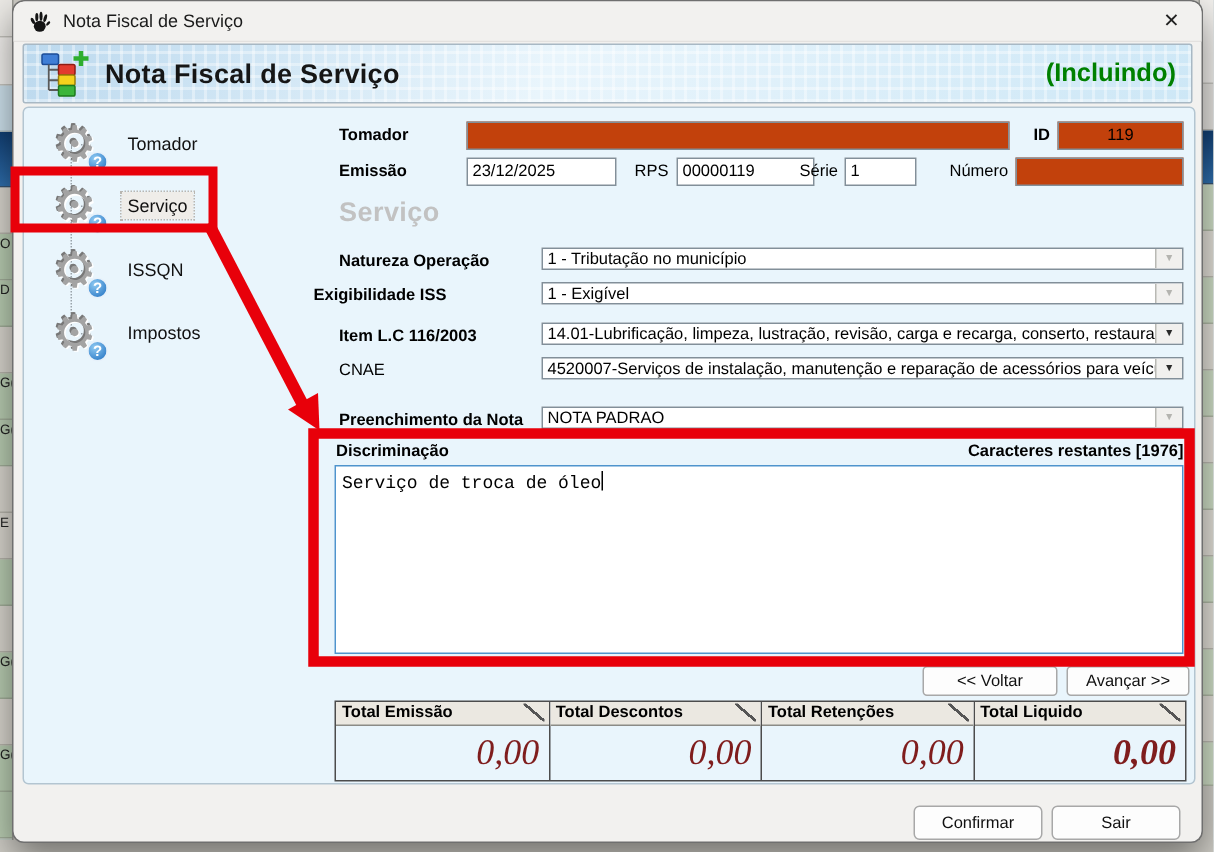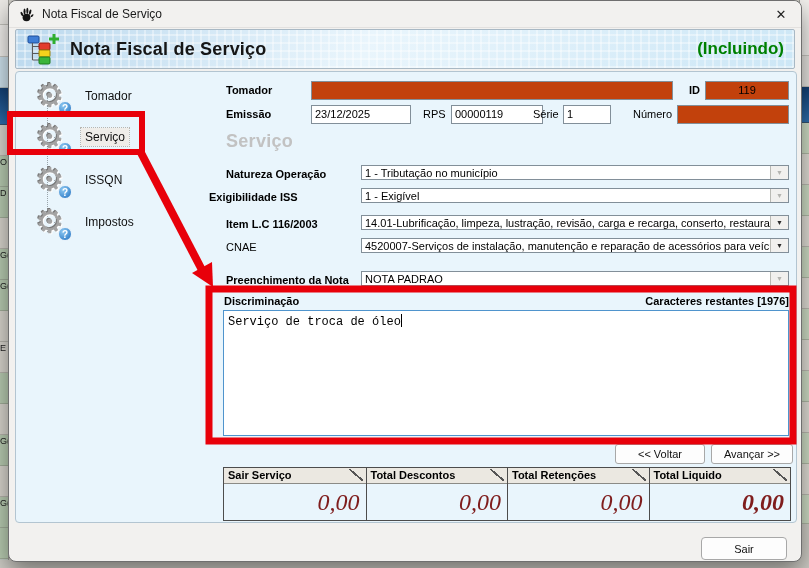"Sair Serviço" span { text: Sair Serviço -> Total Emissão }
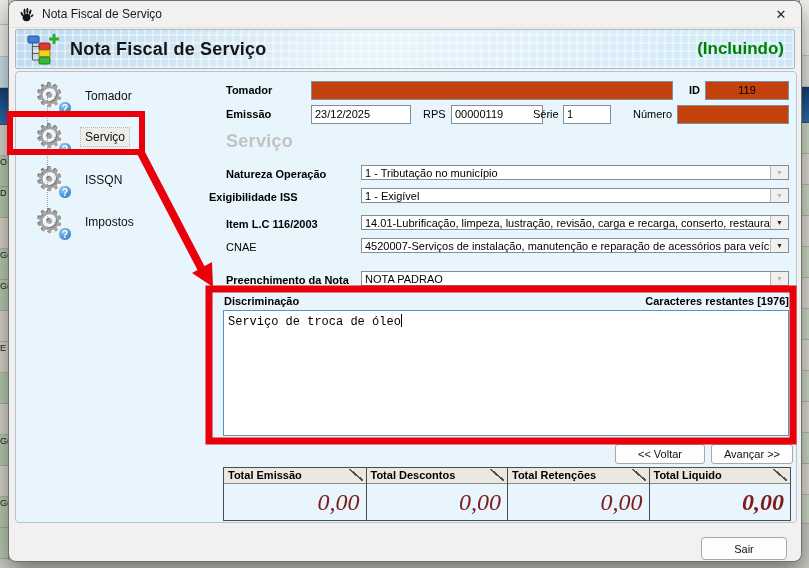"Confirmar" button.footbtn { html: none -> <button>Confirmar</button> }
